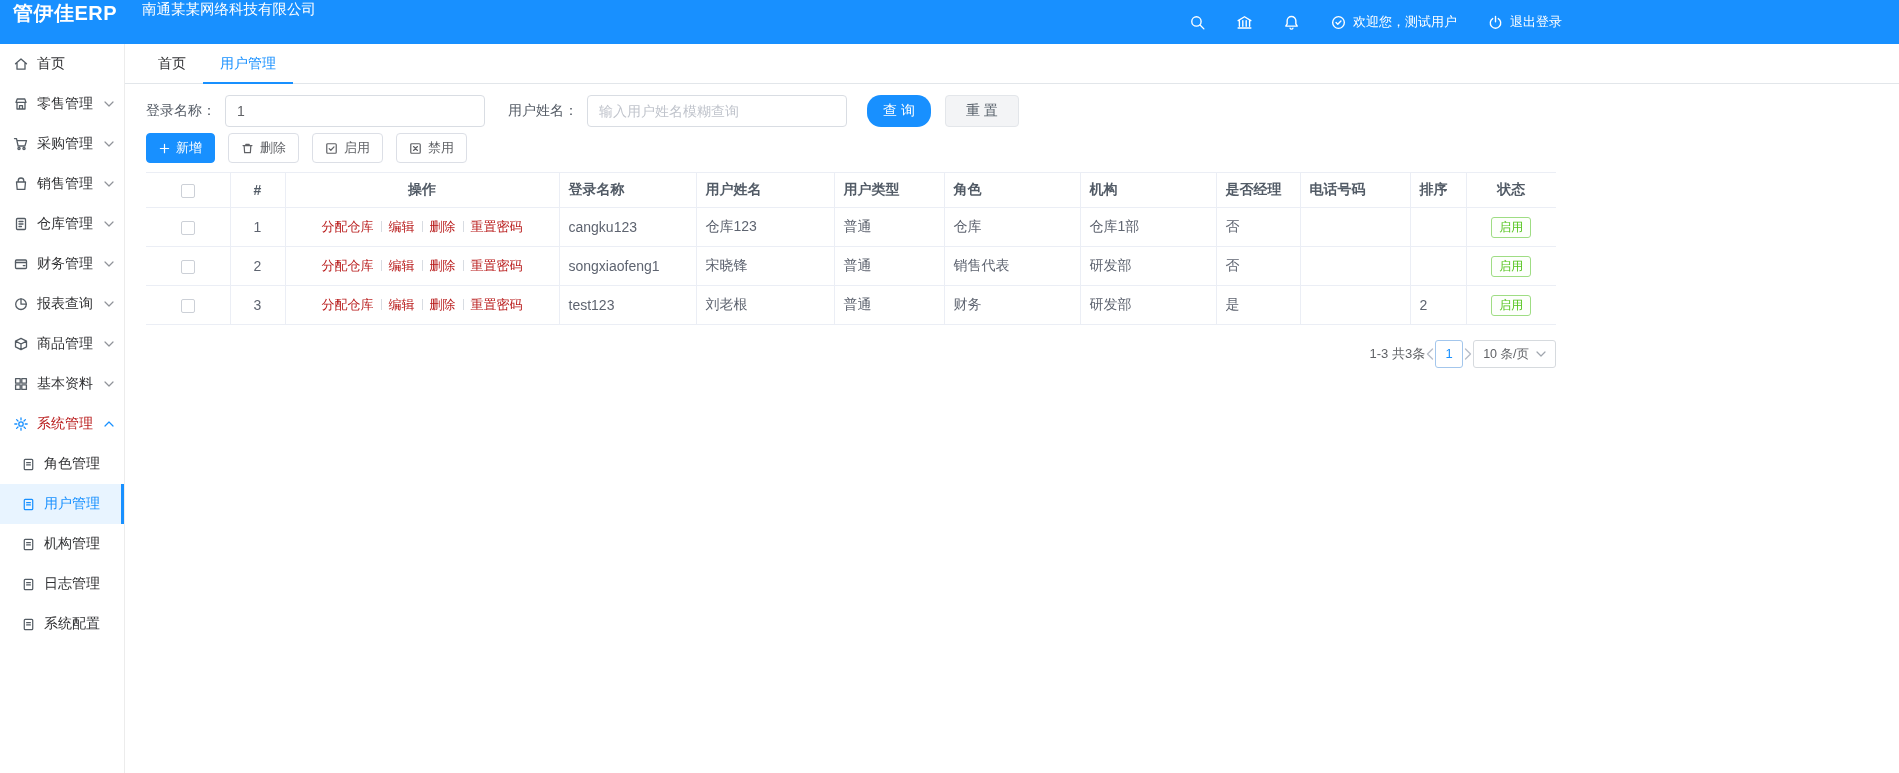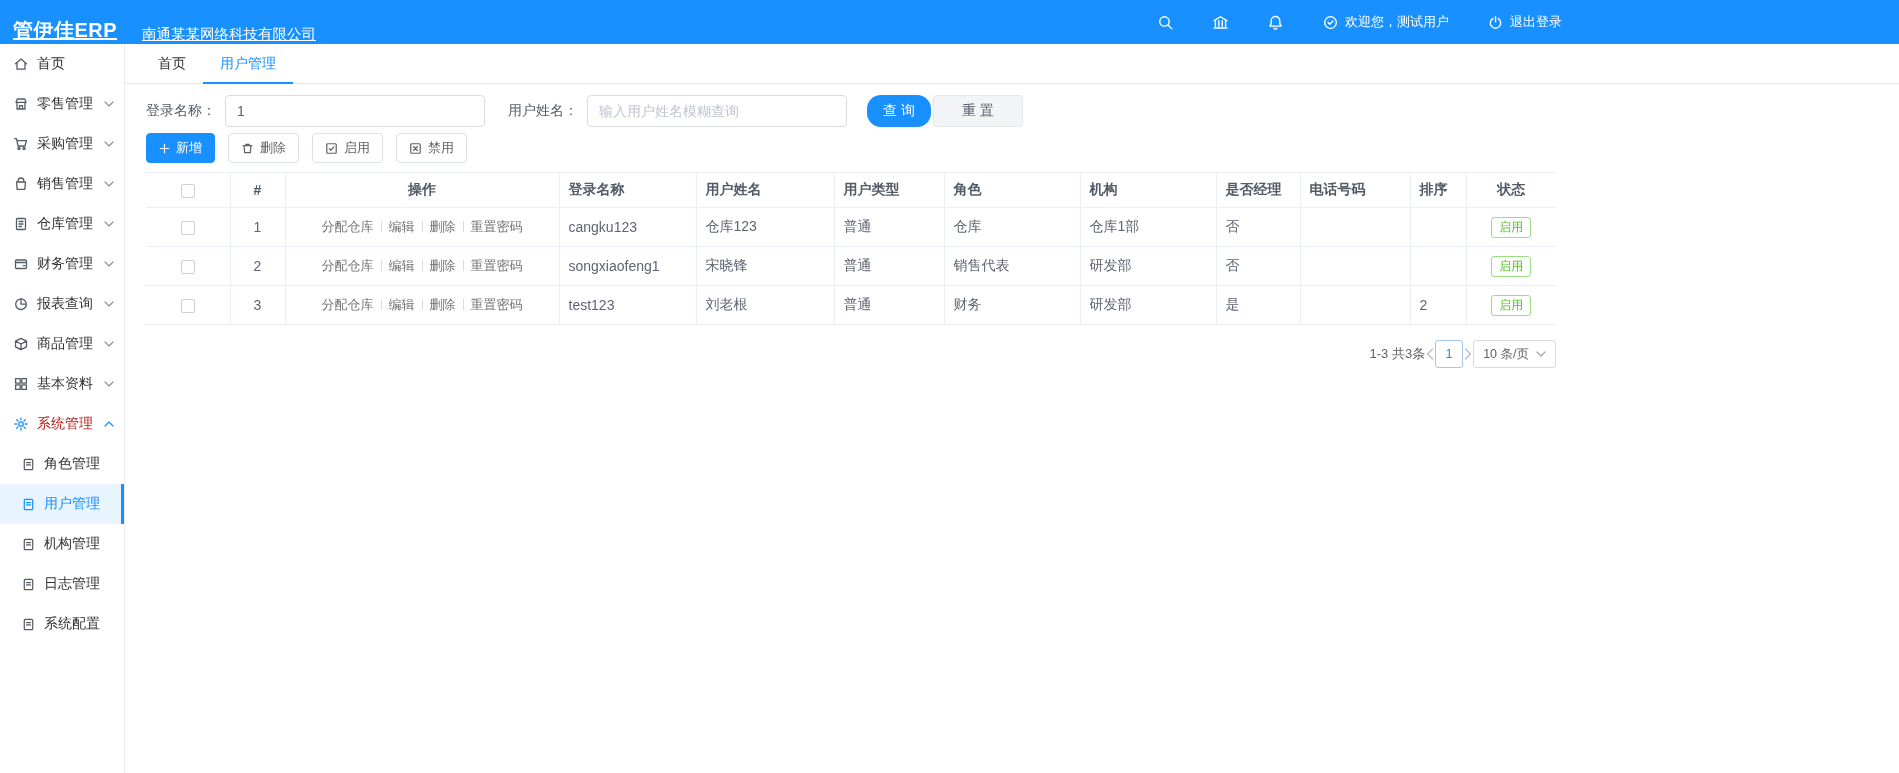"管伊佳ERP" .topbar { align-items: flex-end -> flex-start; text-decoration: underline -> none }
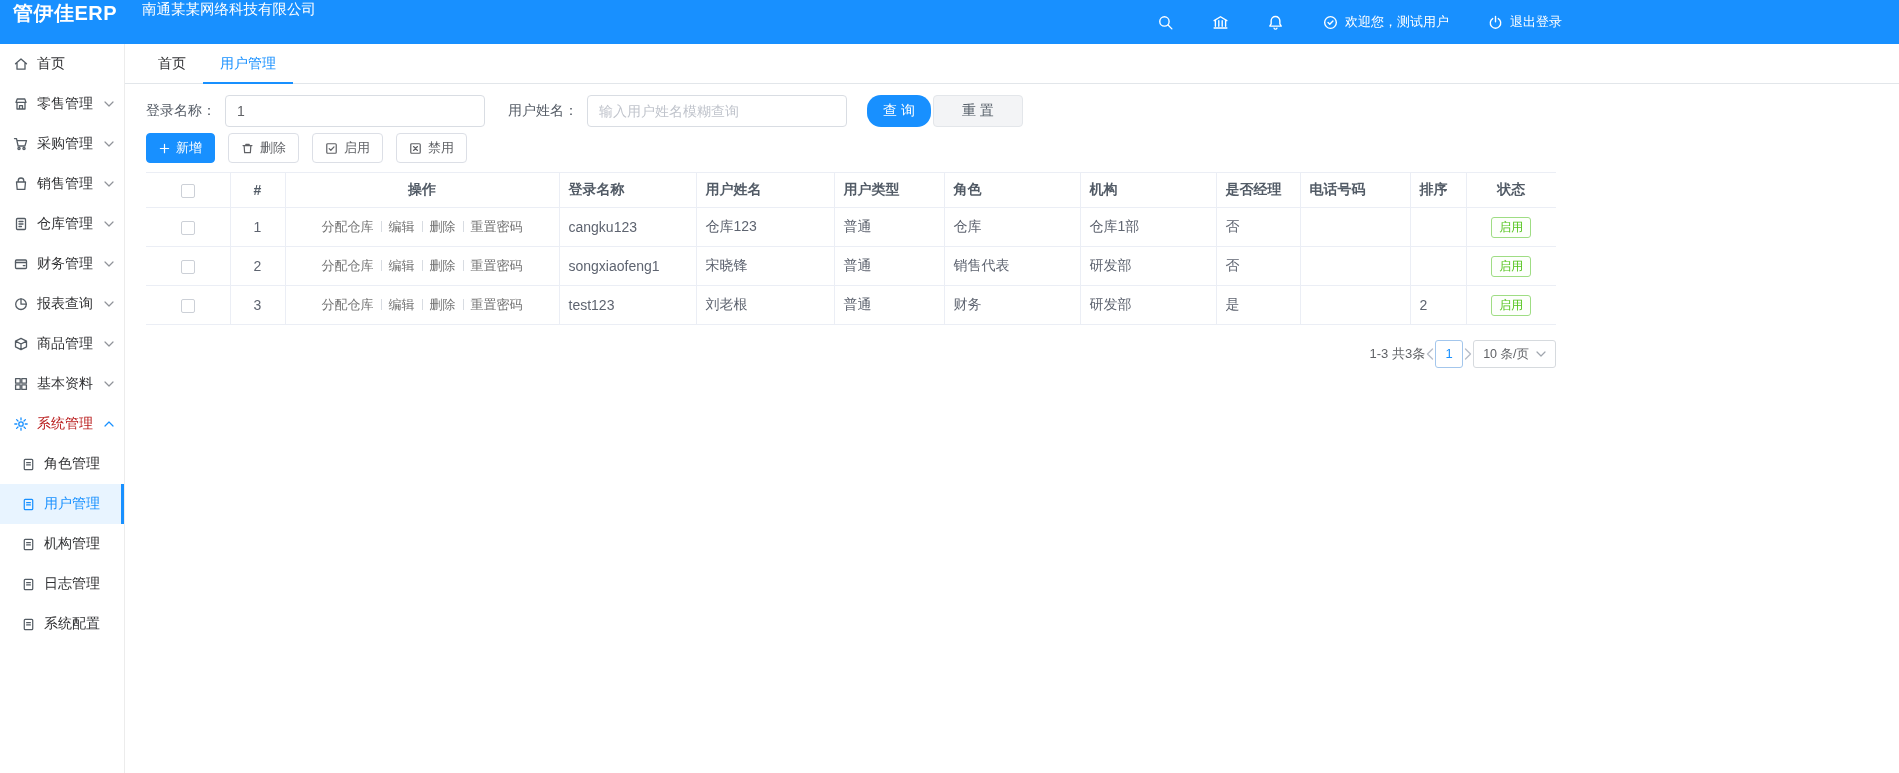"欢迎您，测试用户" .topbar-right { gap: 38px -> 30px }
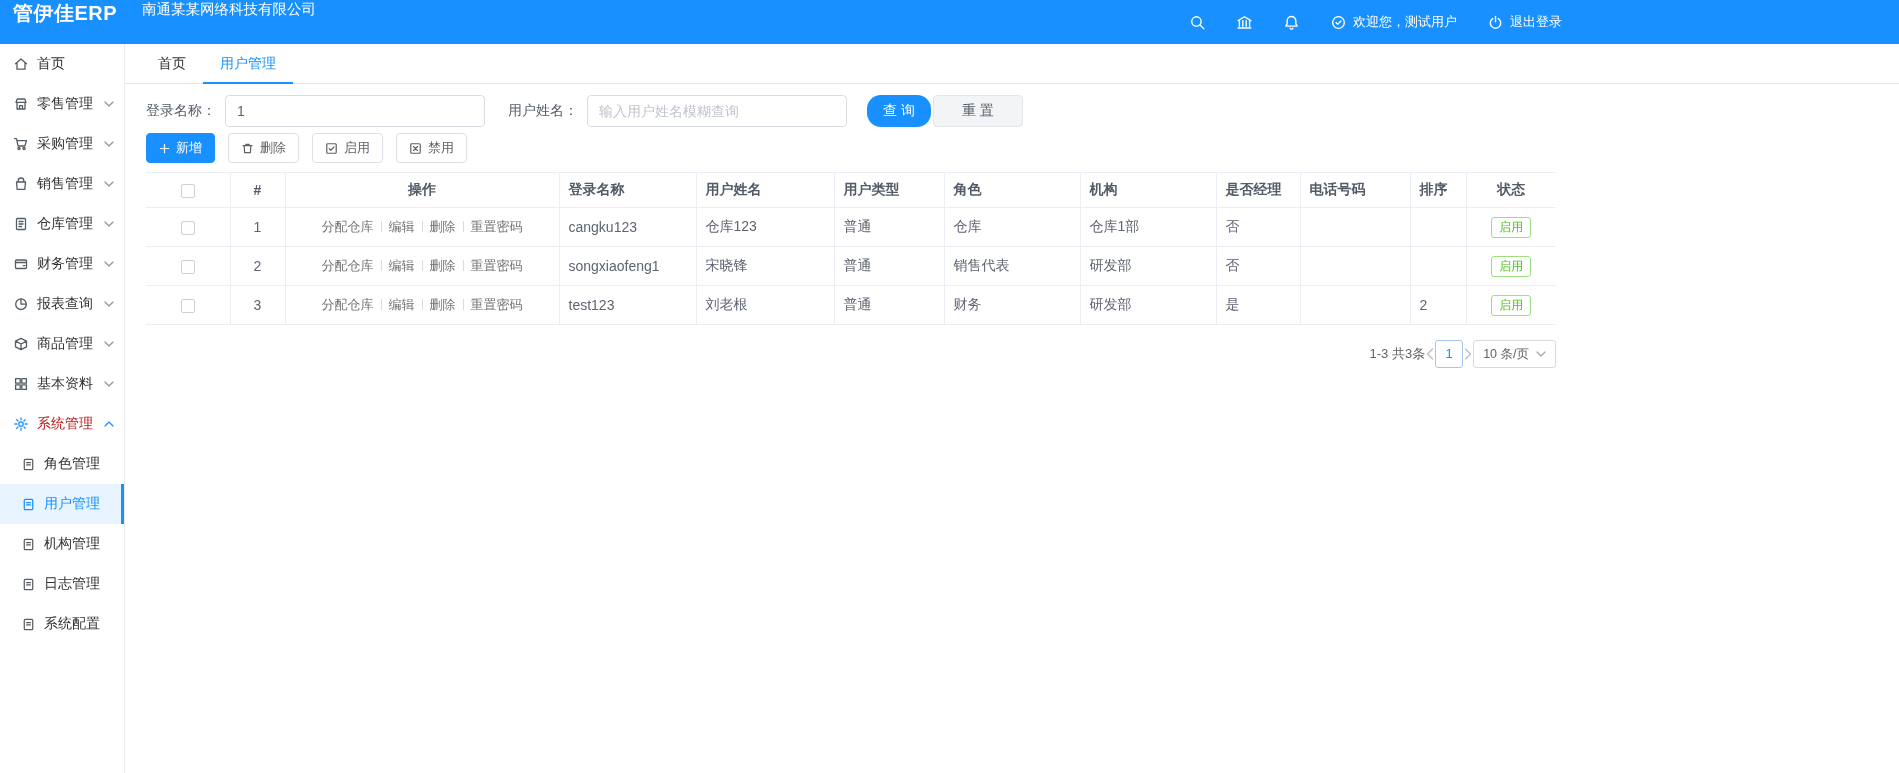"重 置" .btn-reset { margin-left: 2px -> 14px; padding: 0 28px -> 0 20px }
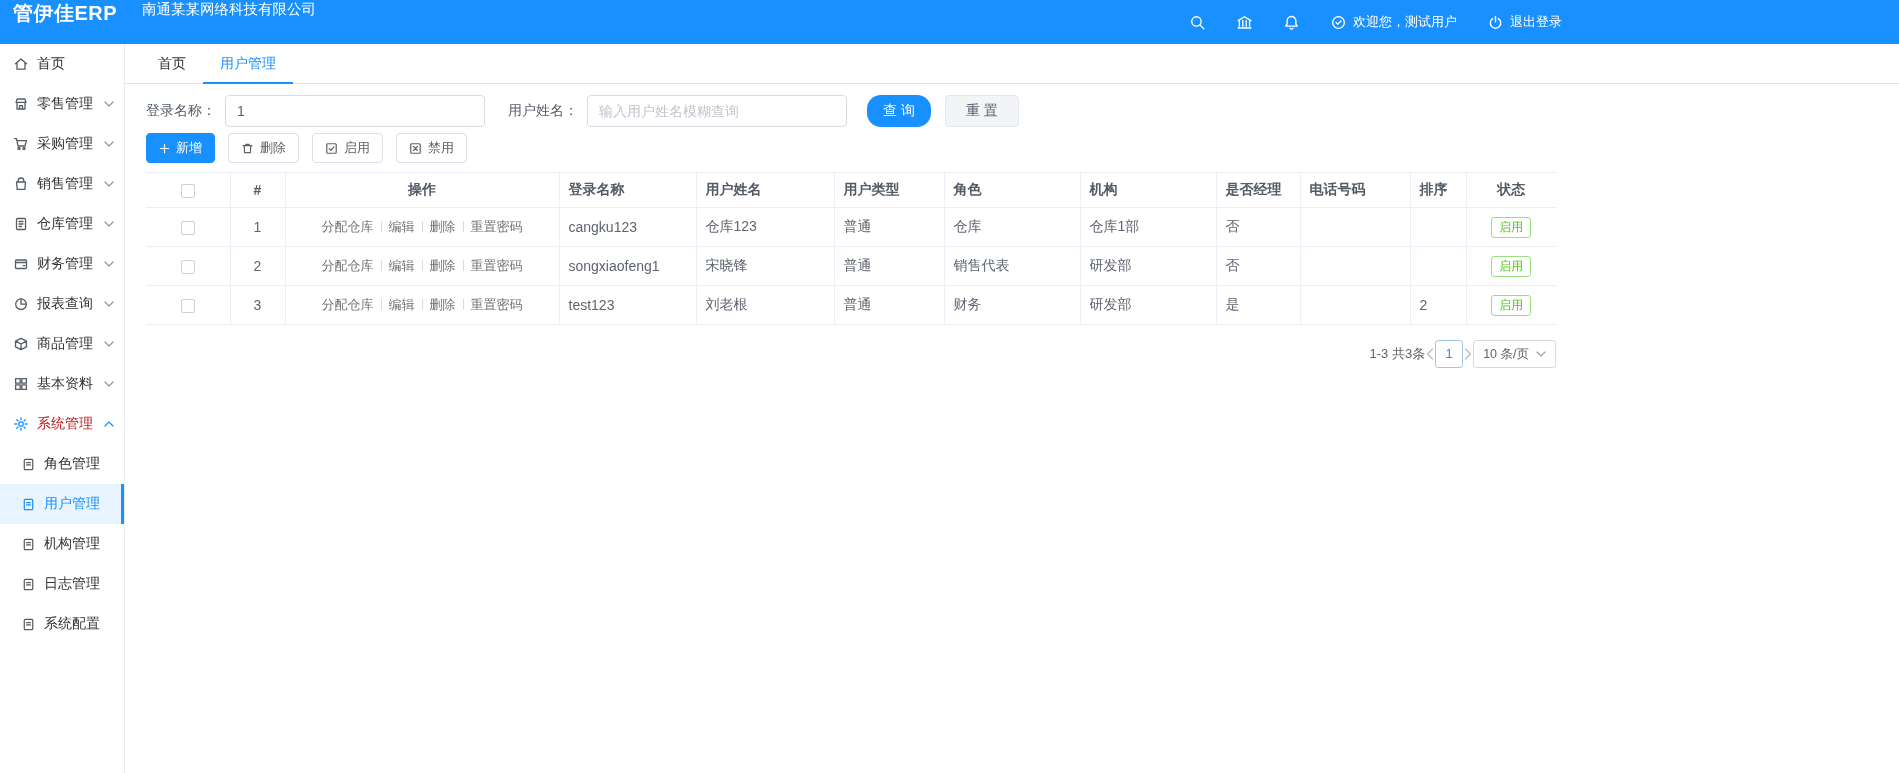"分配仓库" .op-link { color: #737373 -> #b91c1c }
